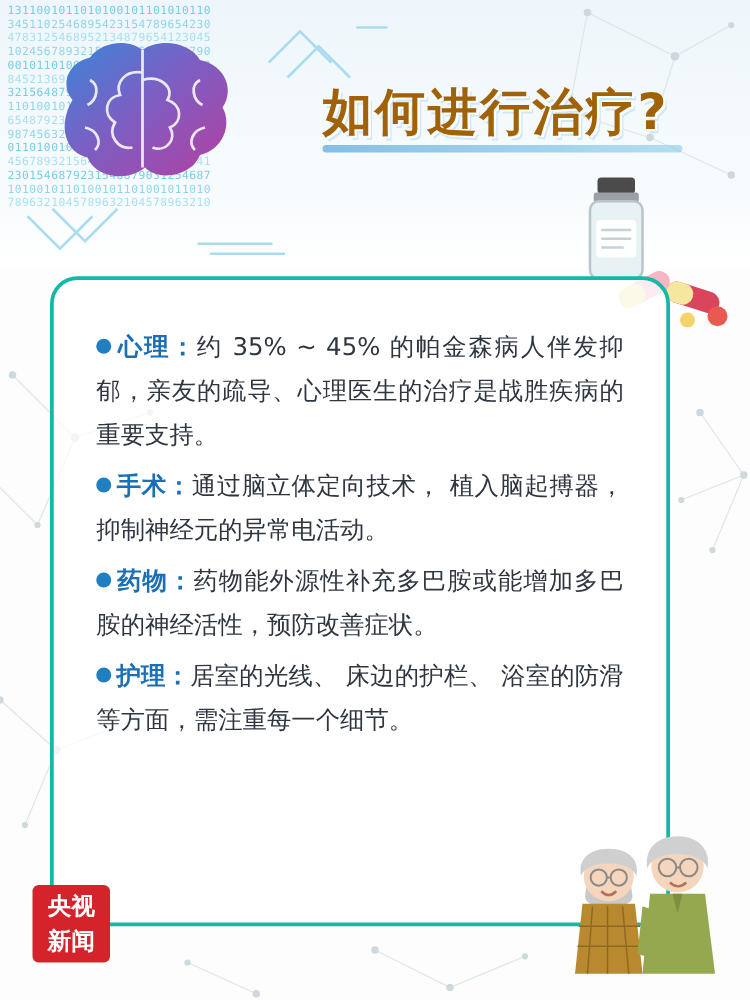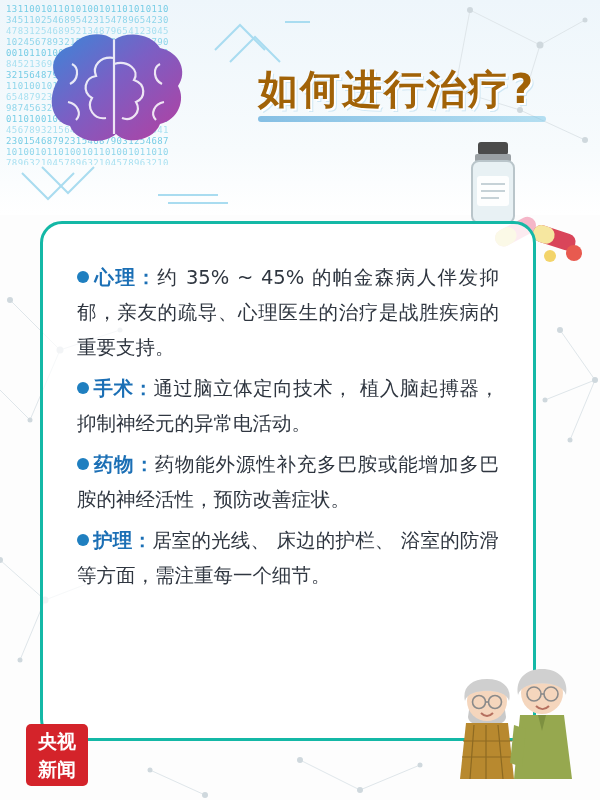"央视" .logo { margin-top: 16px -> none }
